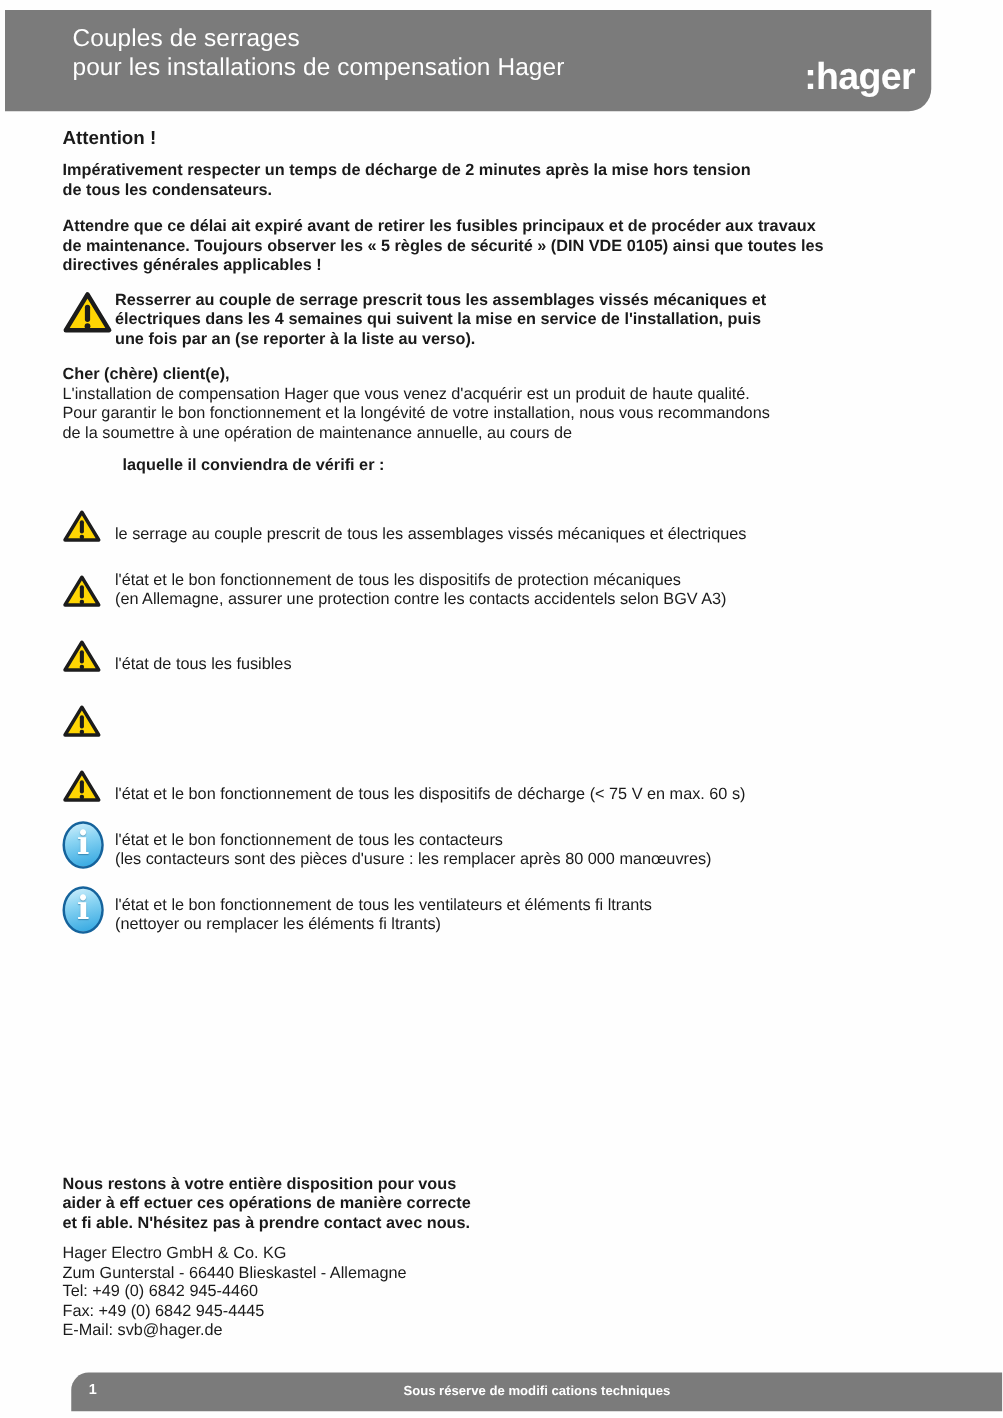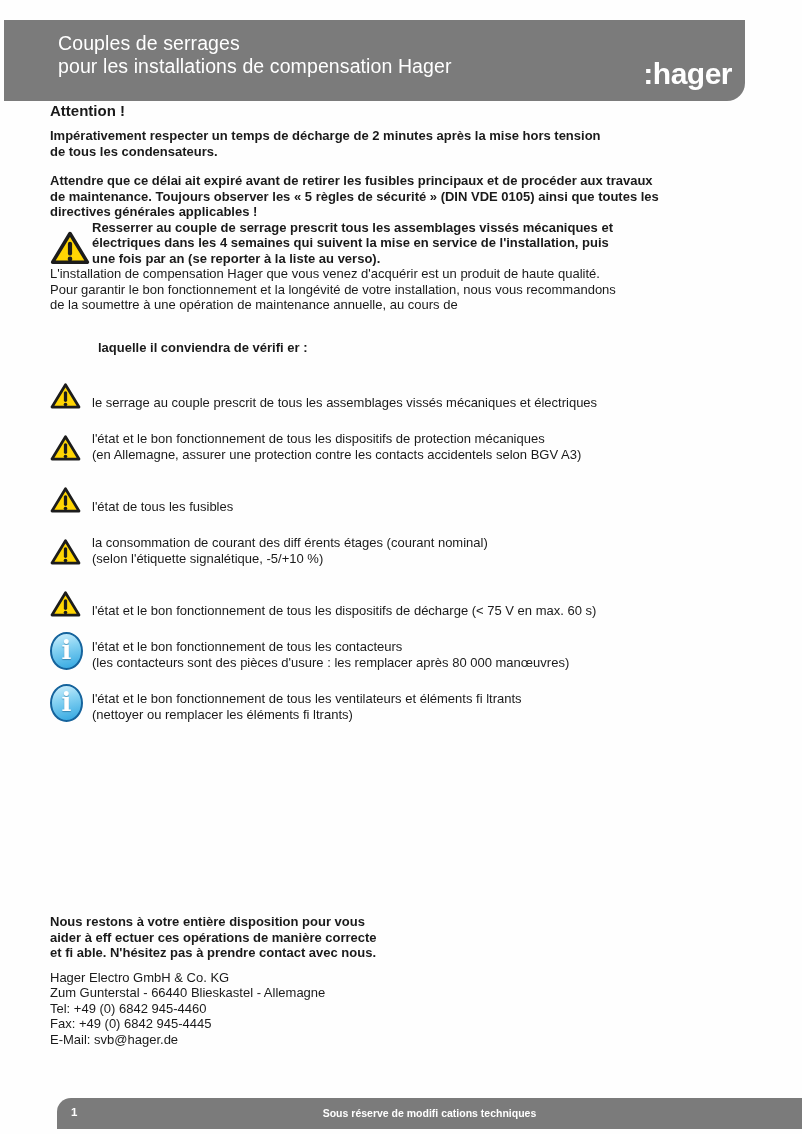"Couples de serrages" .topbar { top: 20px -> 8px }
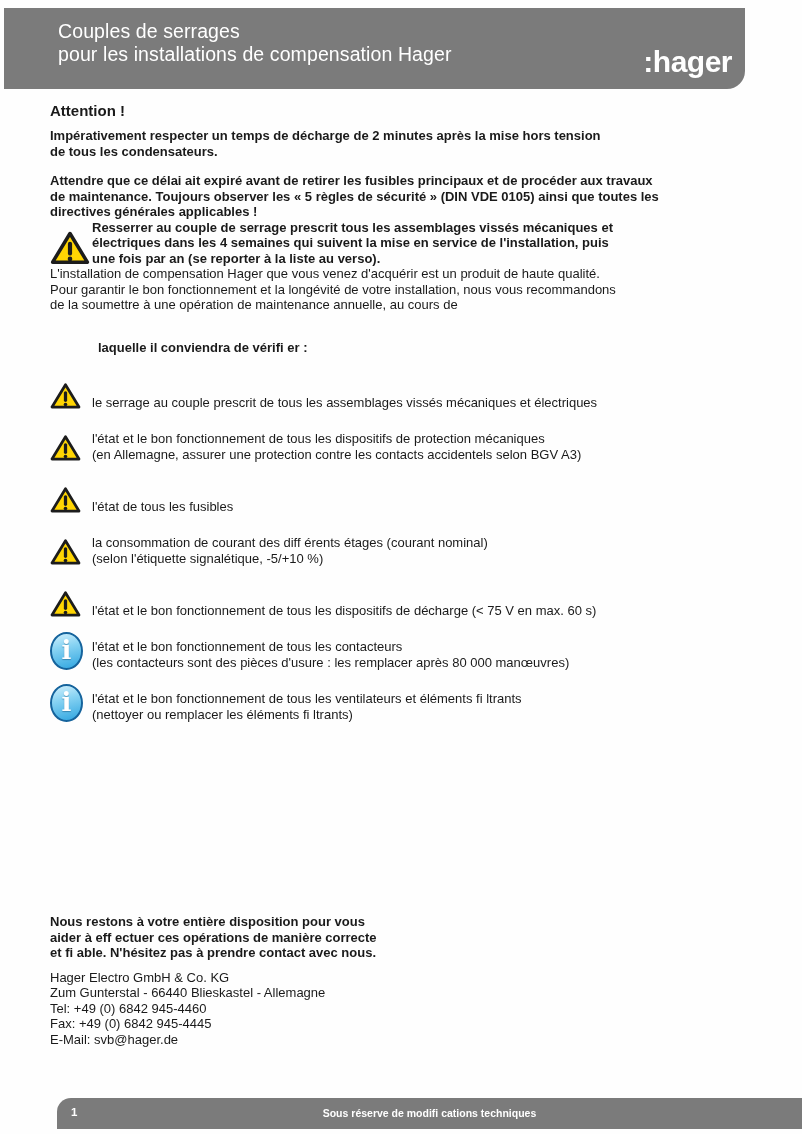"Resserrer au couple de serrage" .note-row { align-items: flex-end -> flex-start; margin-top: none -> 12px }
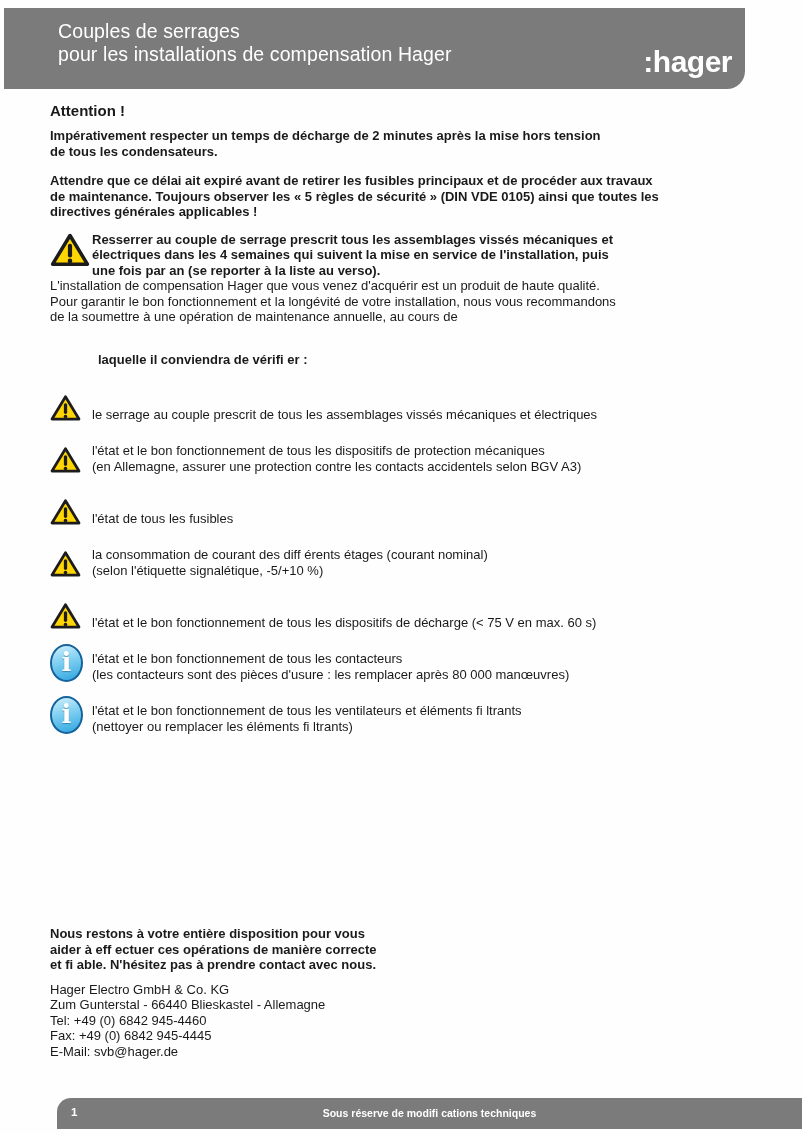"Cher (chère) client(e)," p.para { html: none -> <p>Cher (chère) client(e),</p> }
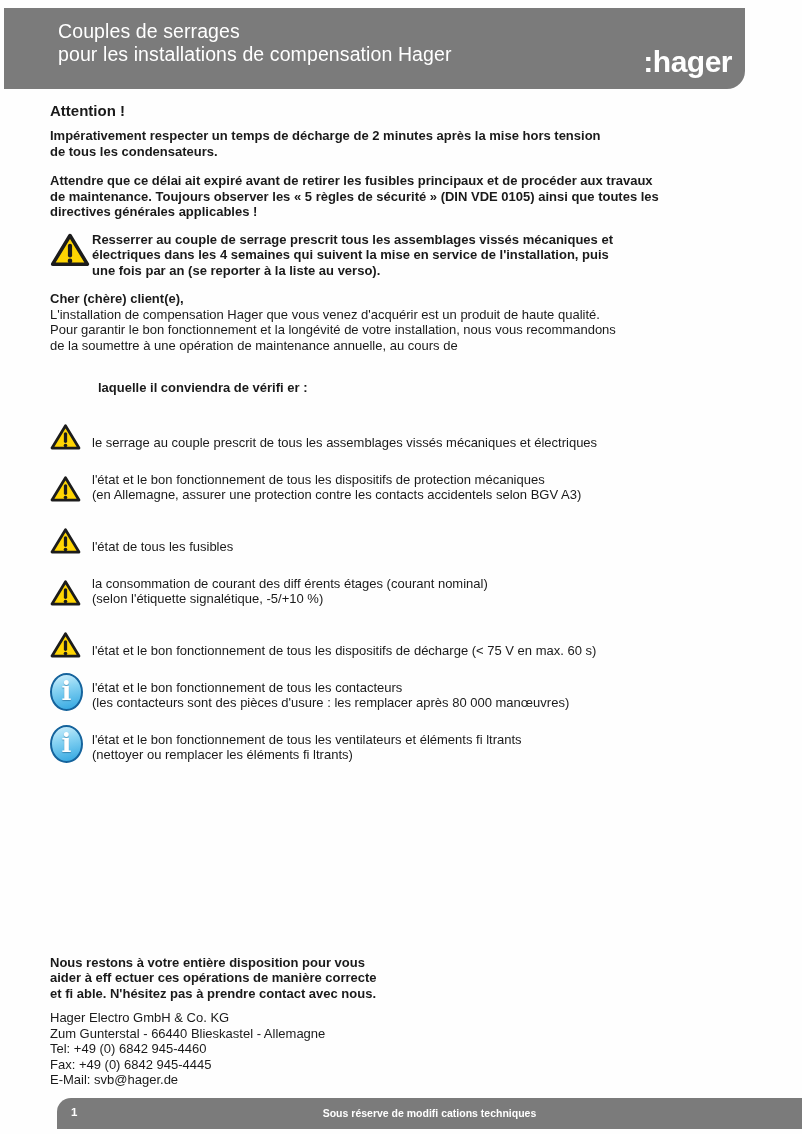"laquelle il conviendra de vérifi" .list-intro { margin-top: 27px -> 11px }
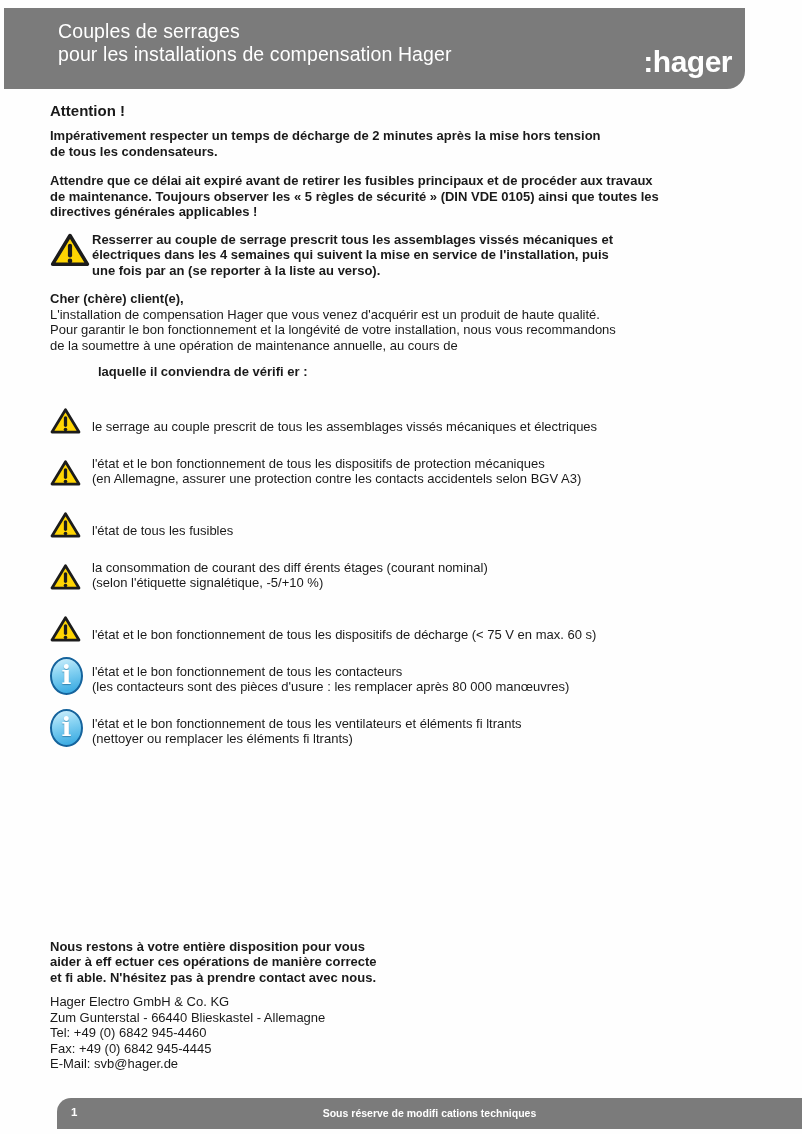"la consommation de courant des" div.check-text { html: <div>la consommation de courant des diff érents étages (courant nominal) (selon l'étiquette signalétique, -5/+10 %)</div> -> none }
